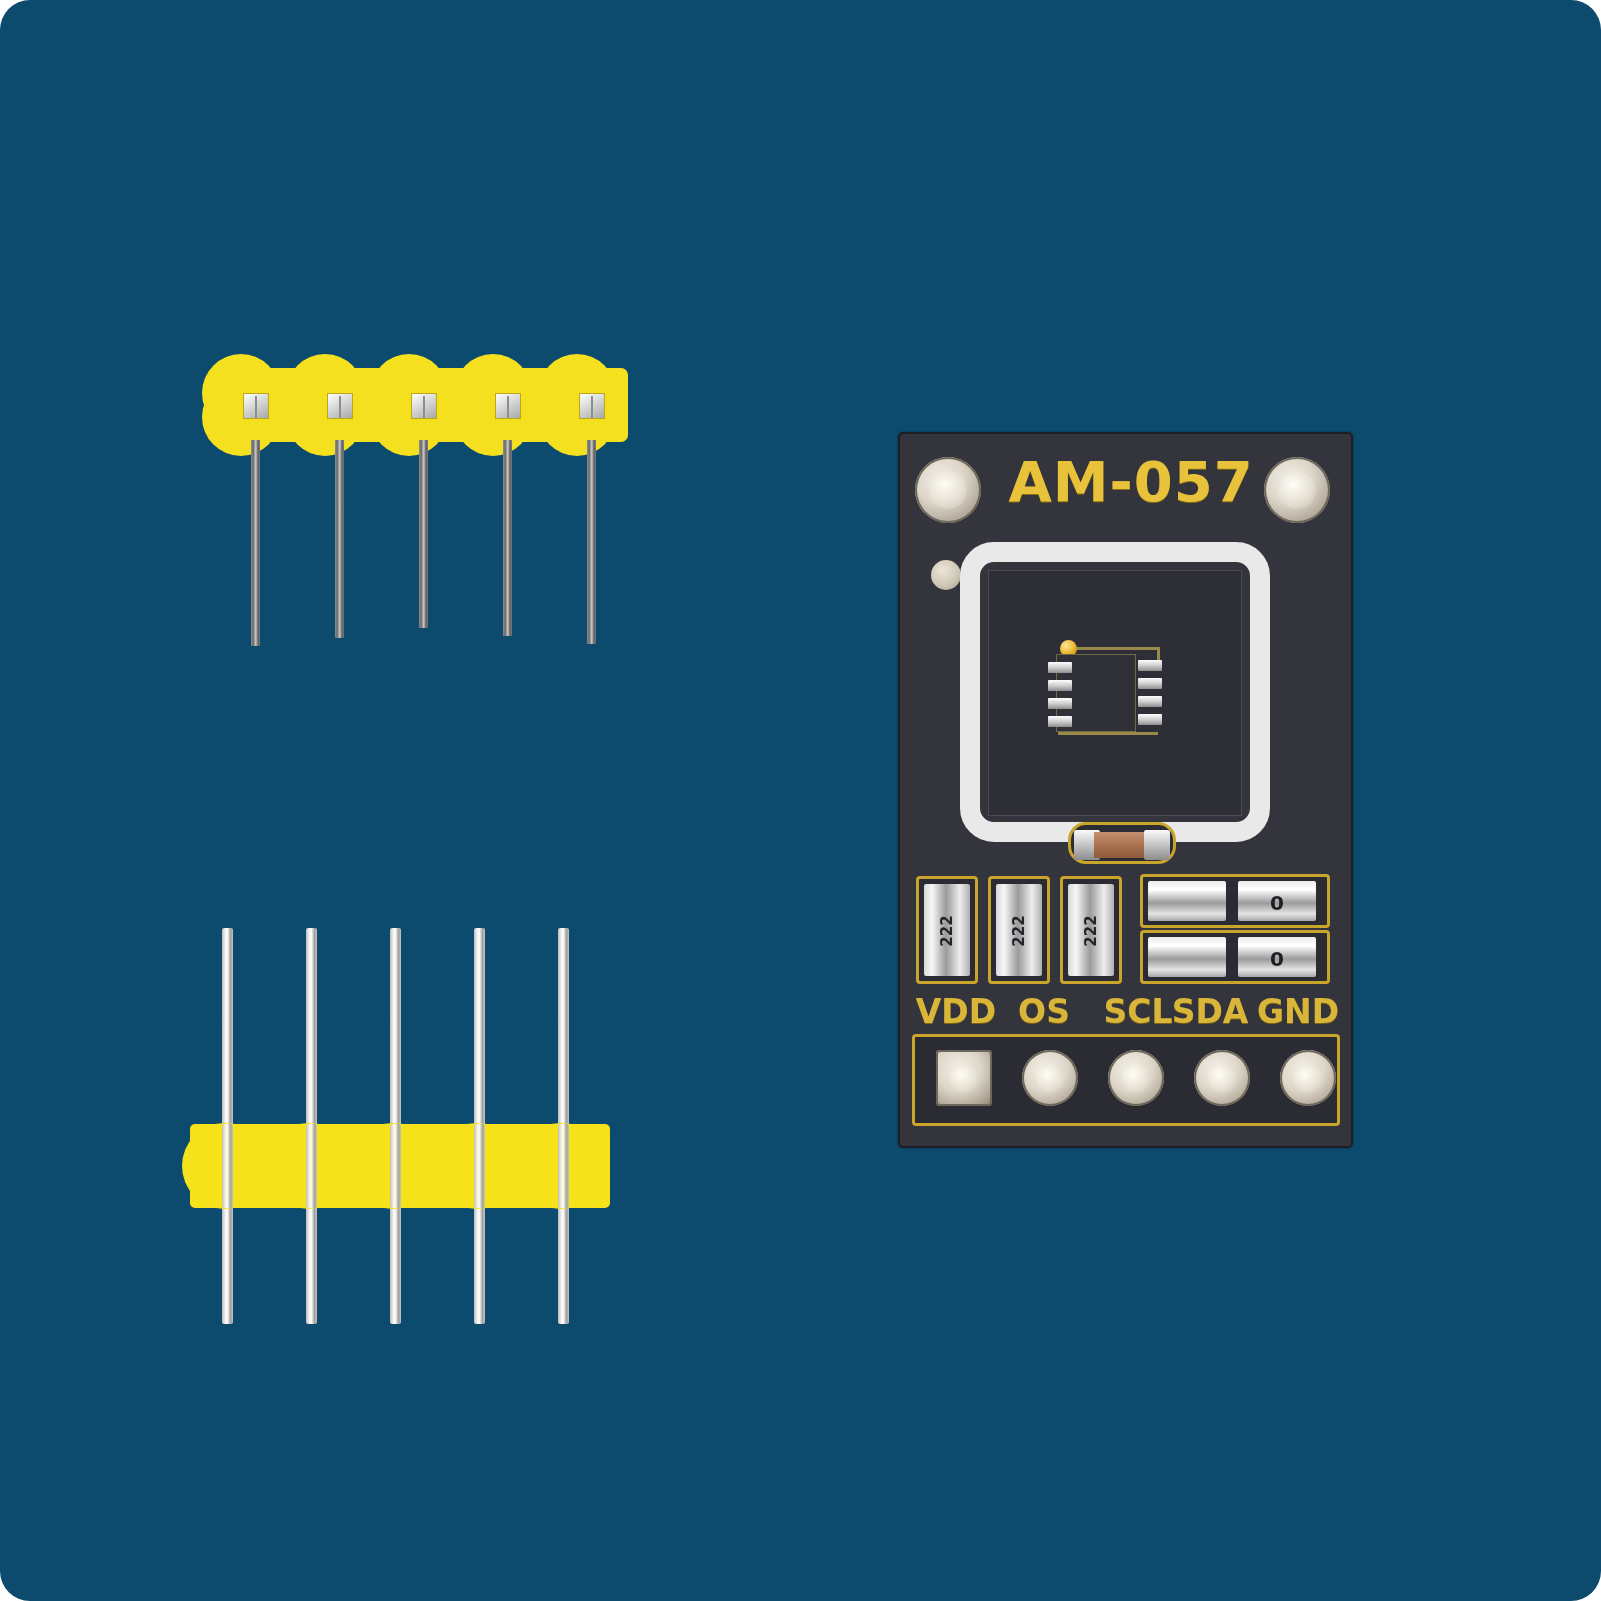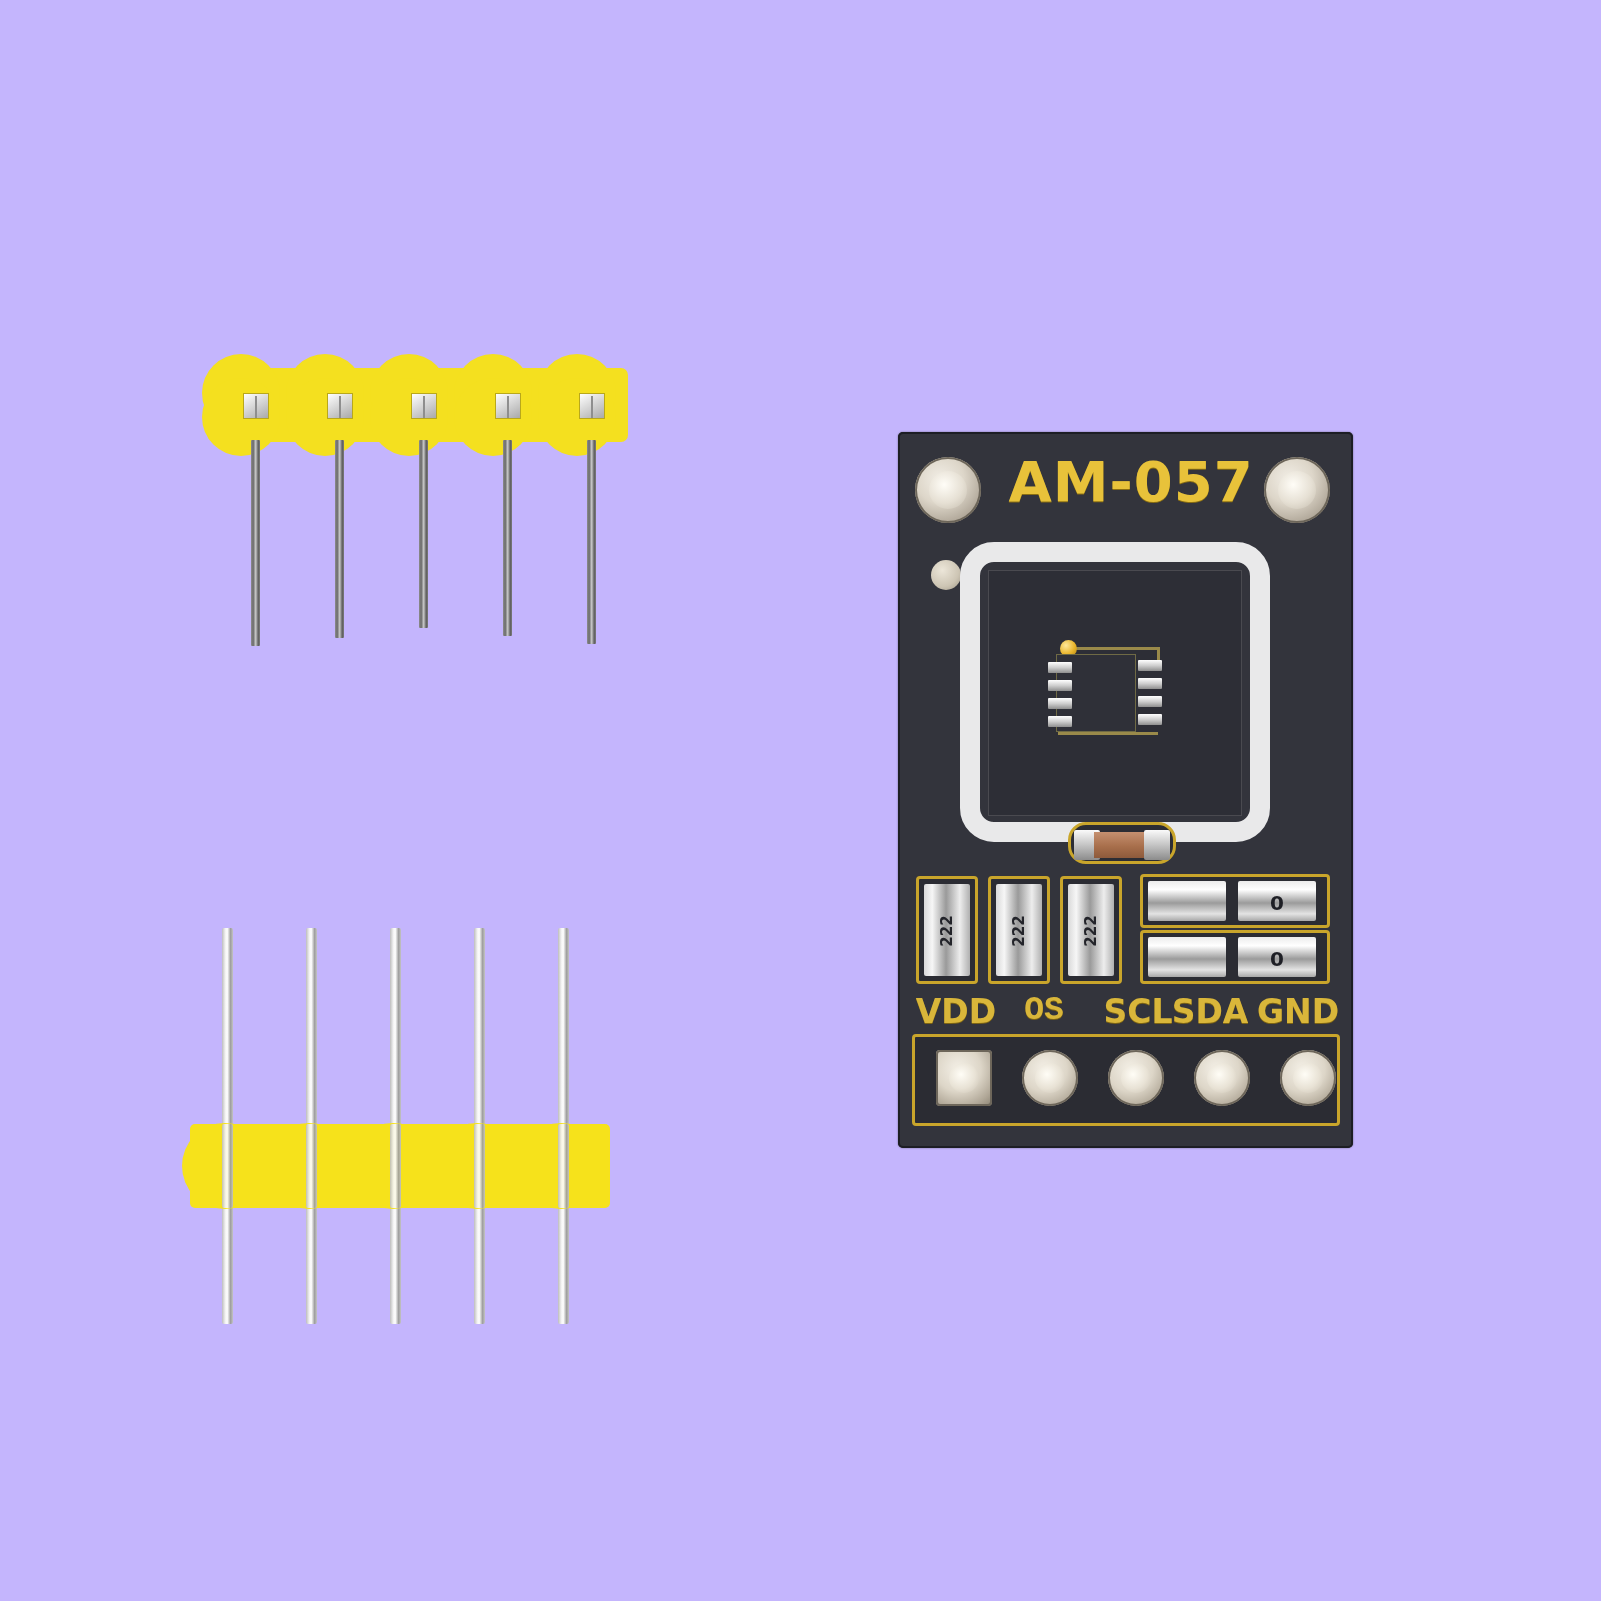"AM-057" .scene { background: #c4b5fd -> #0c4a6e; border-radius: none -> 30px }
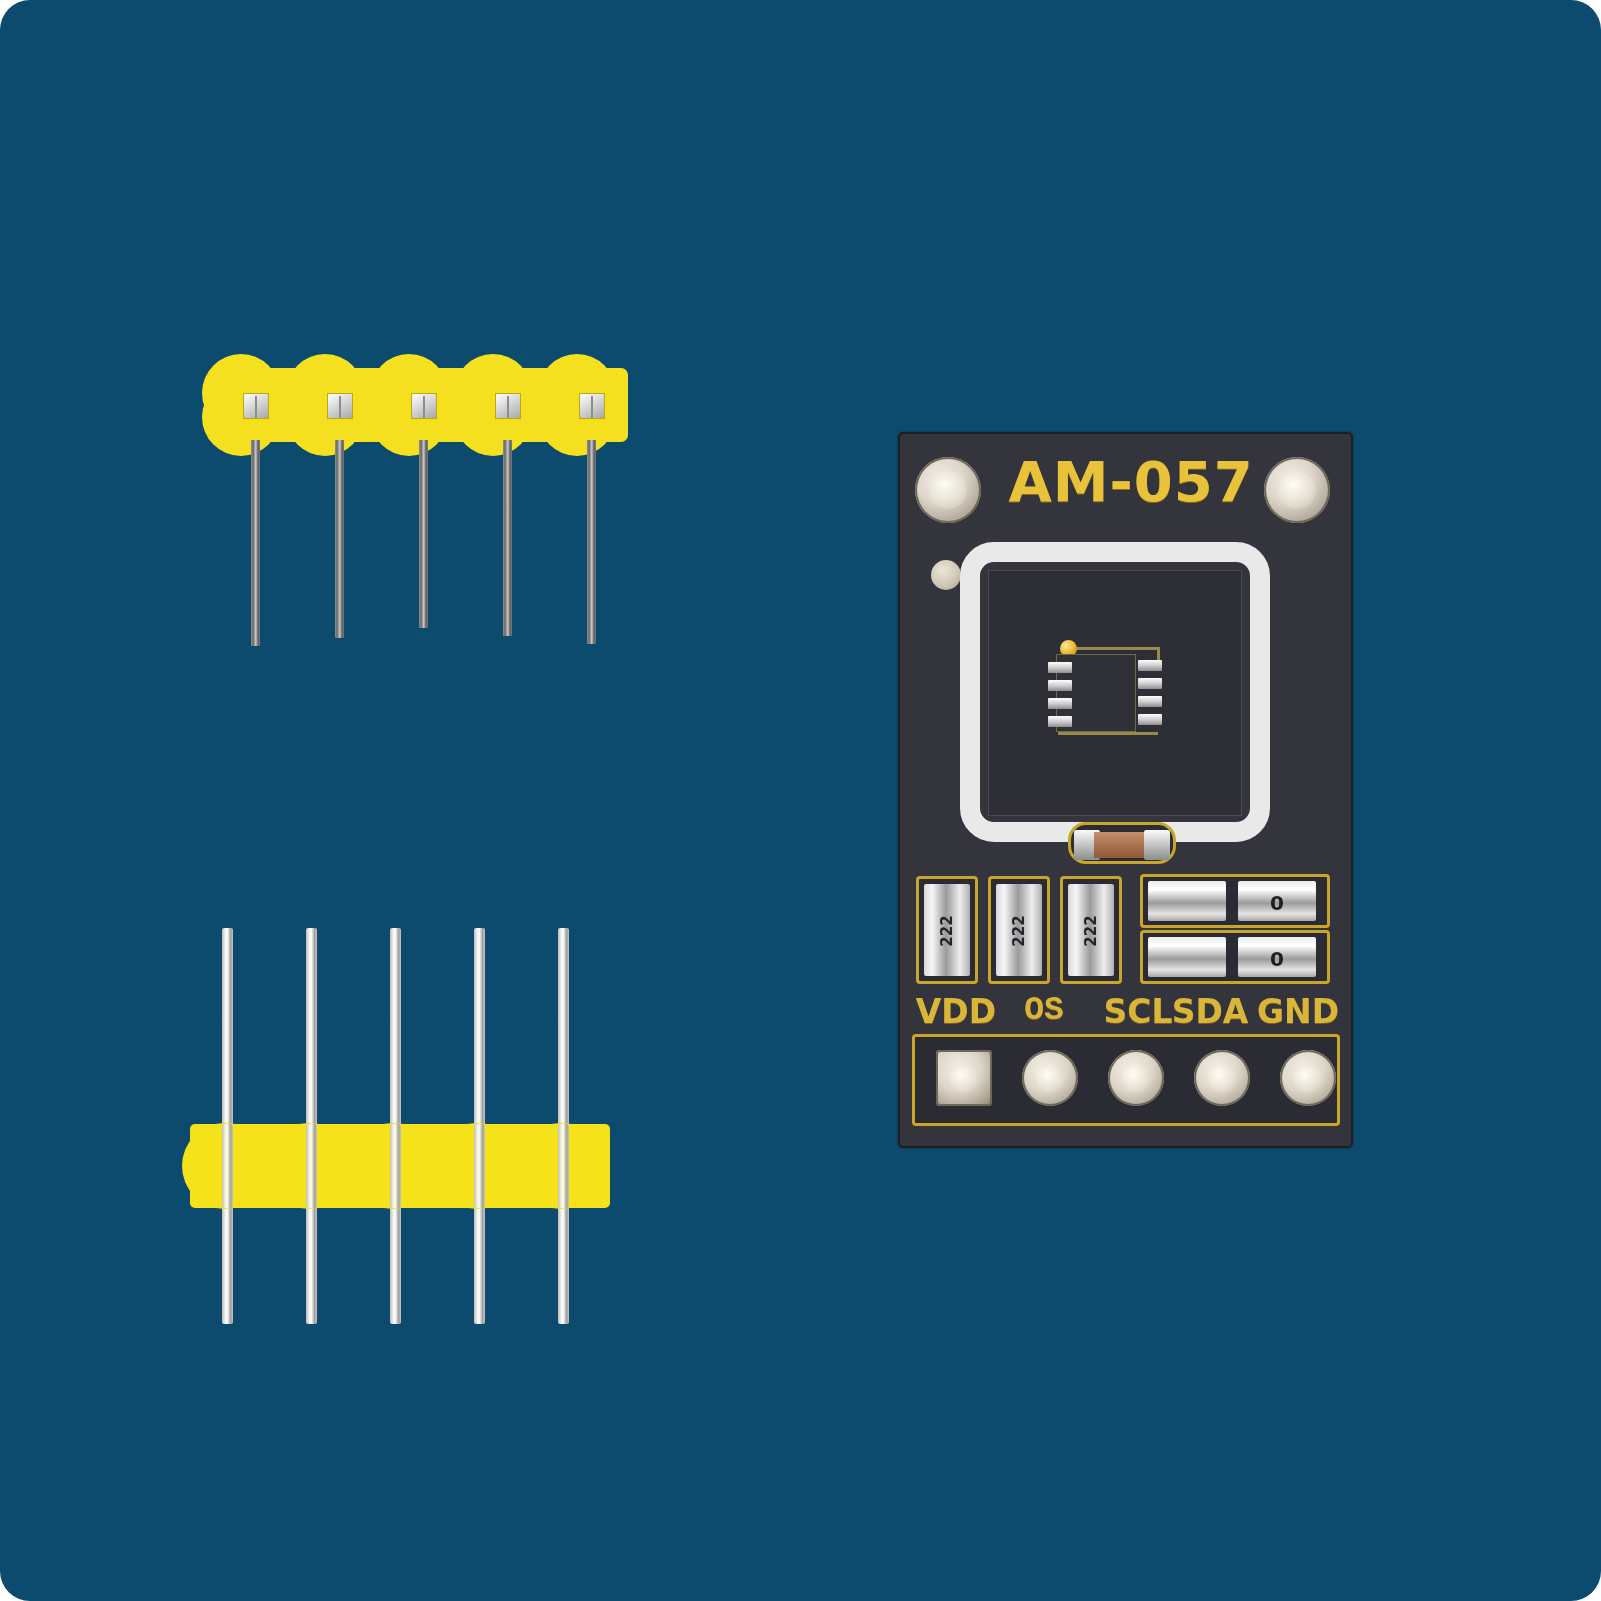"OS" div.pin-label { font-family: Liberation Mono, monospace -> none }
